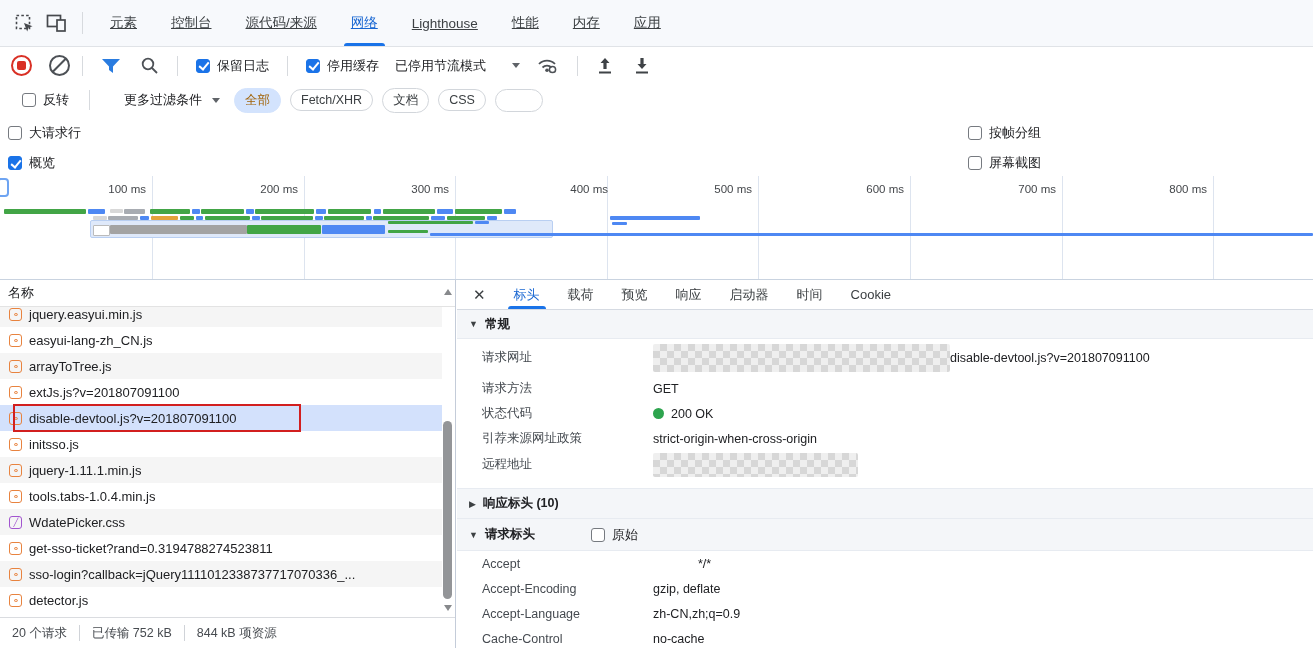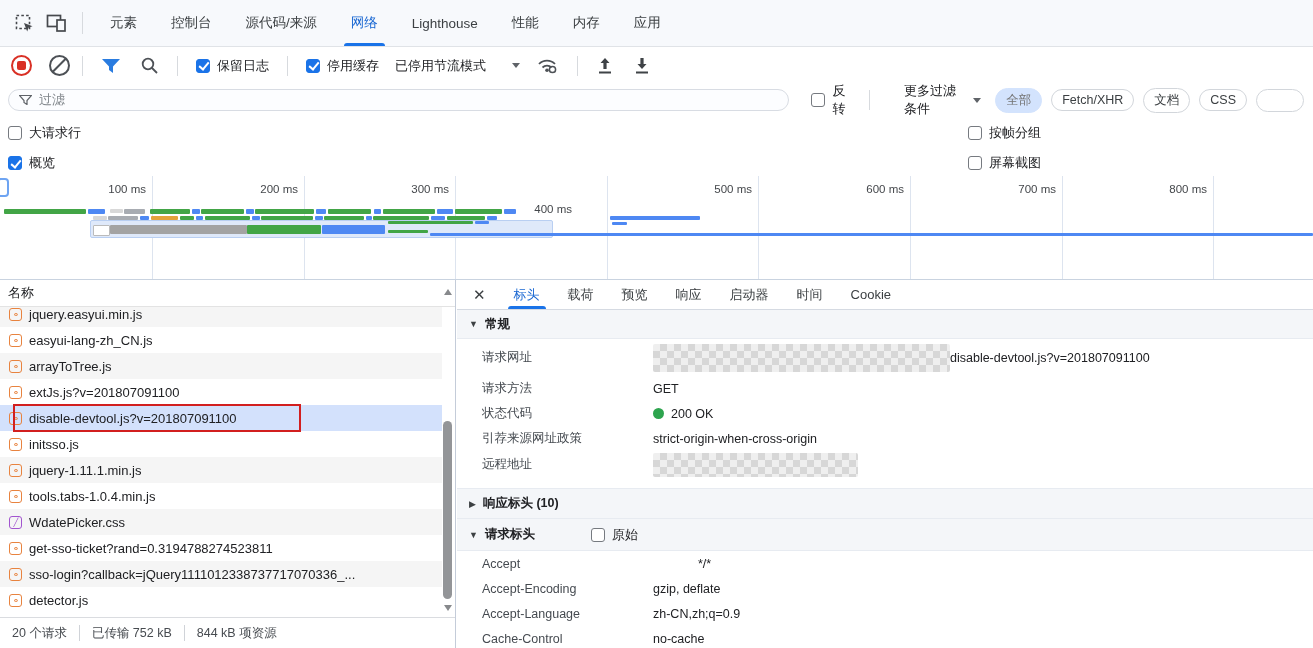"元素" .tab { text-decoration: none -> underline }
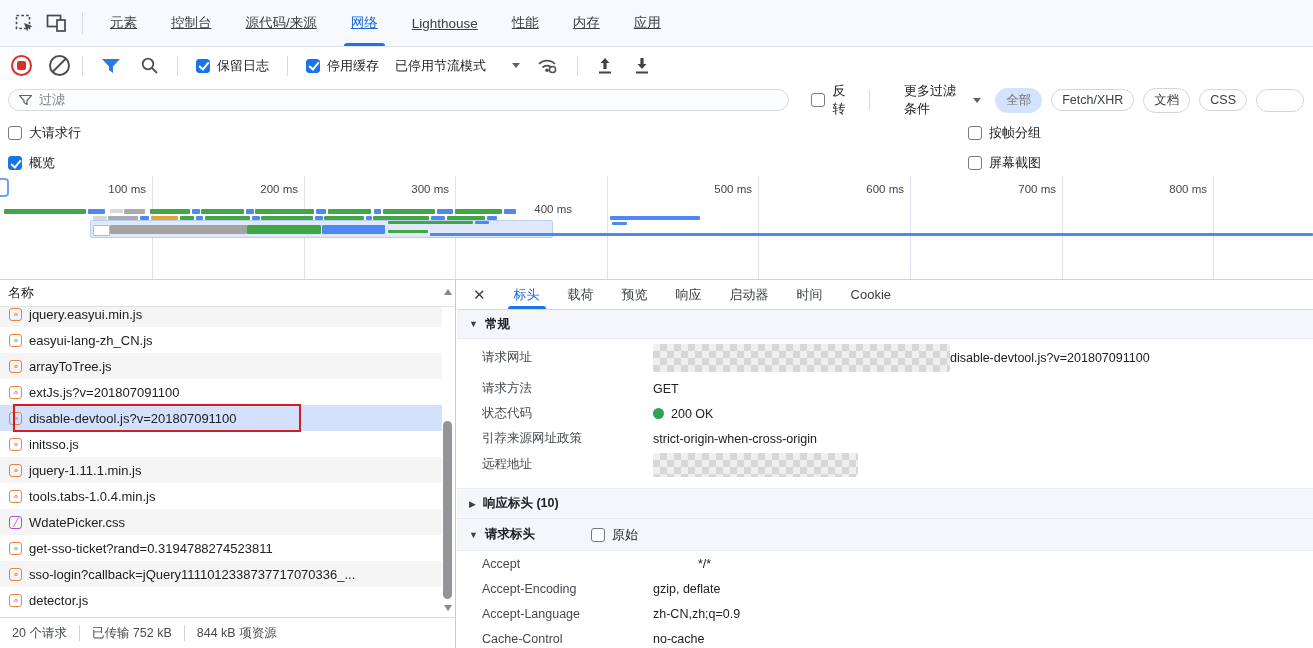"过滤" div.finput { html: <div> <svg> <path></path> </svg> <span>过滤</span> </div> -> none }
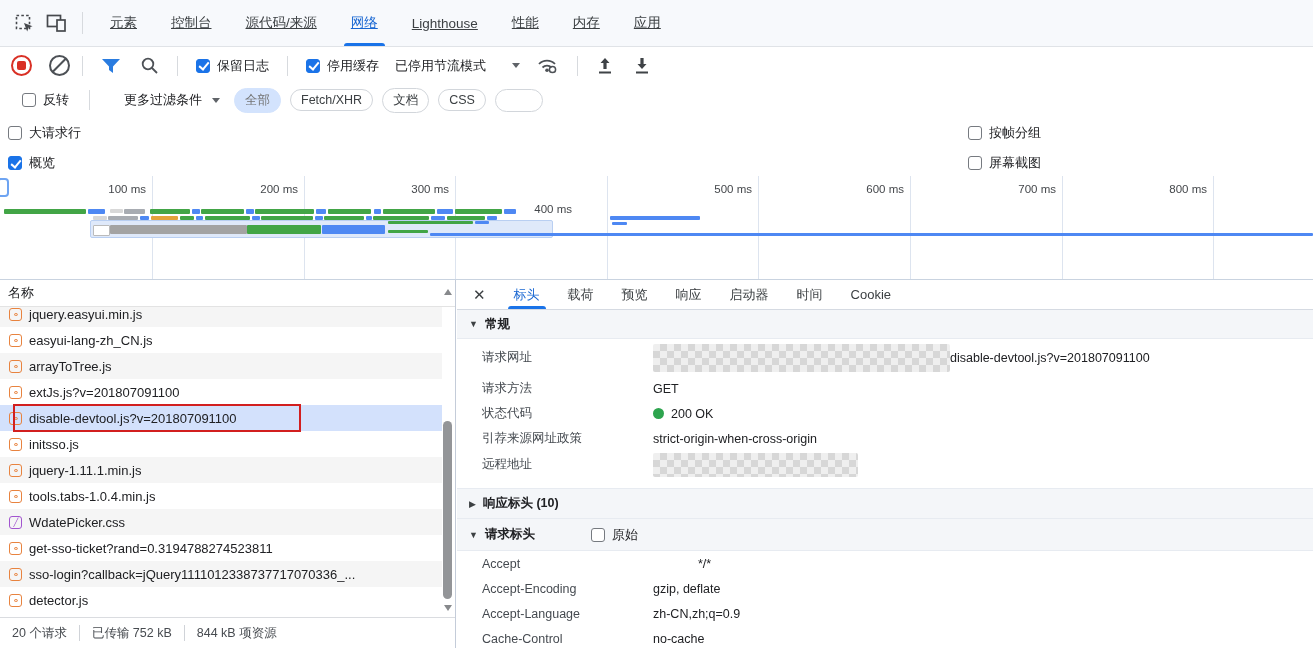"全部" .pill.active { color: #737373 -> #a16207 }
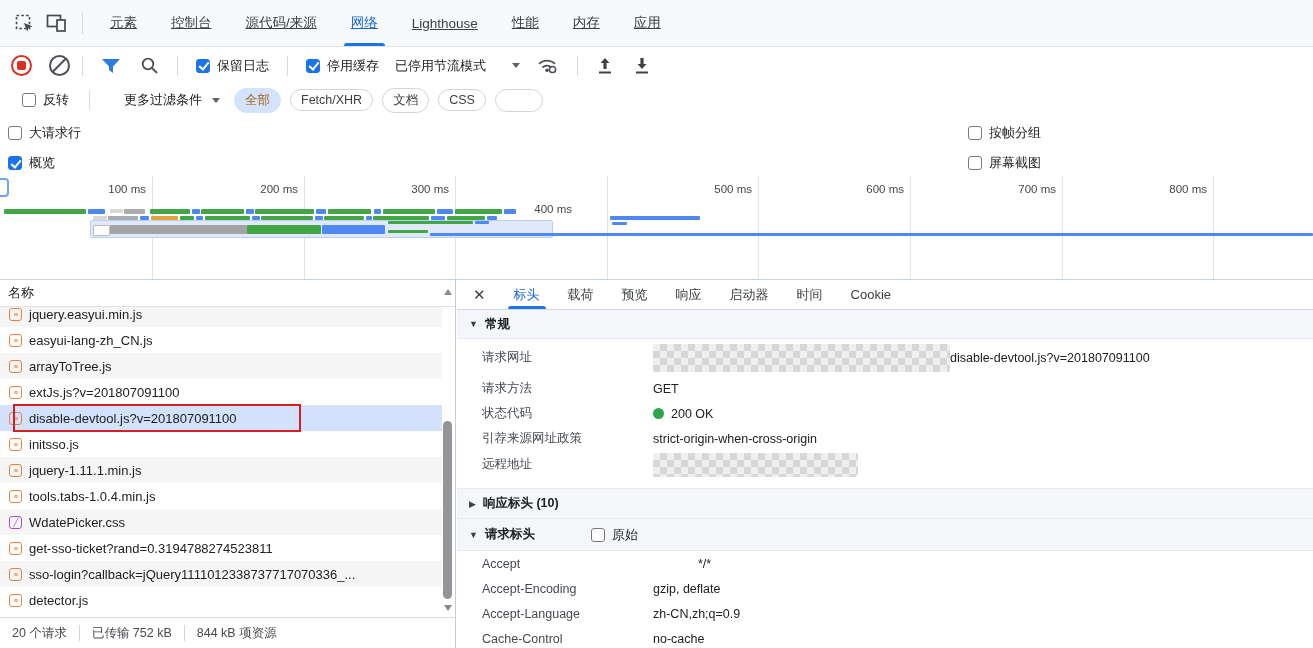"400 ms" div.gtick { left: 502px -> 538px; margin-top: 20px -> none }
